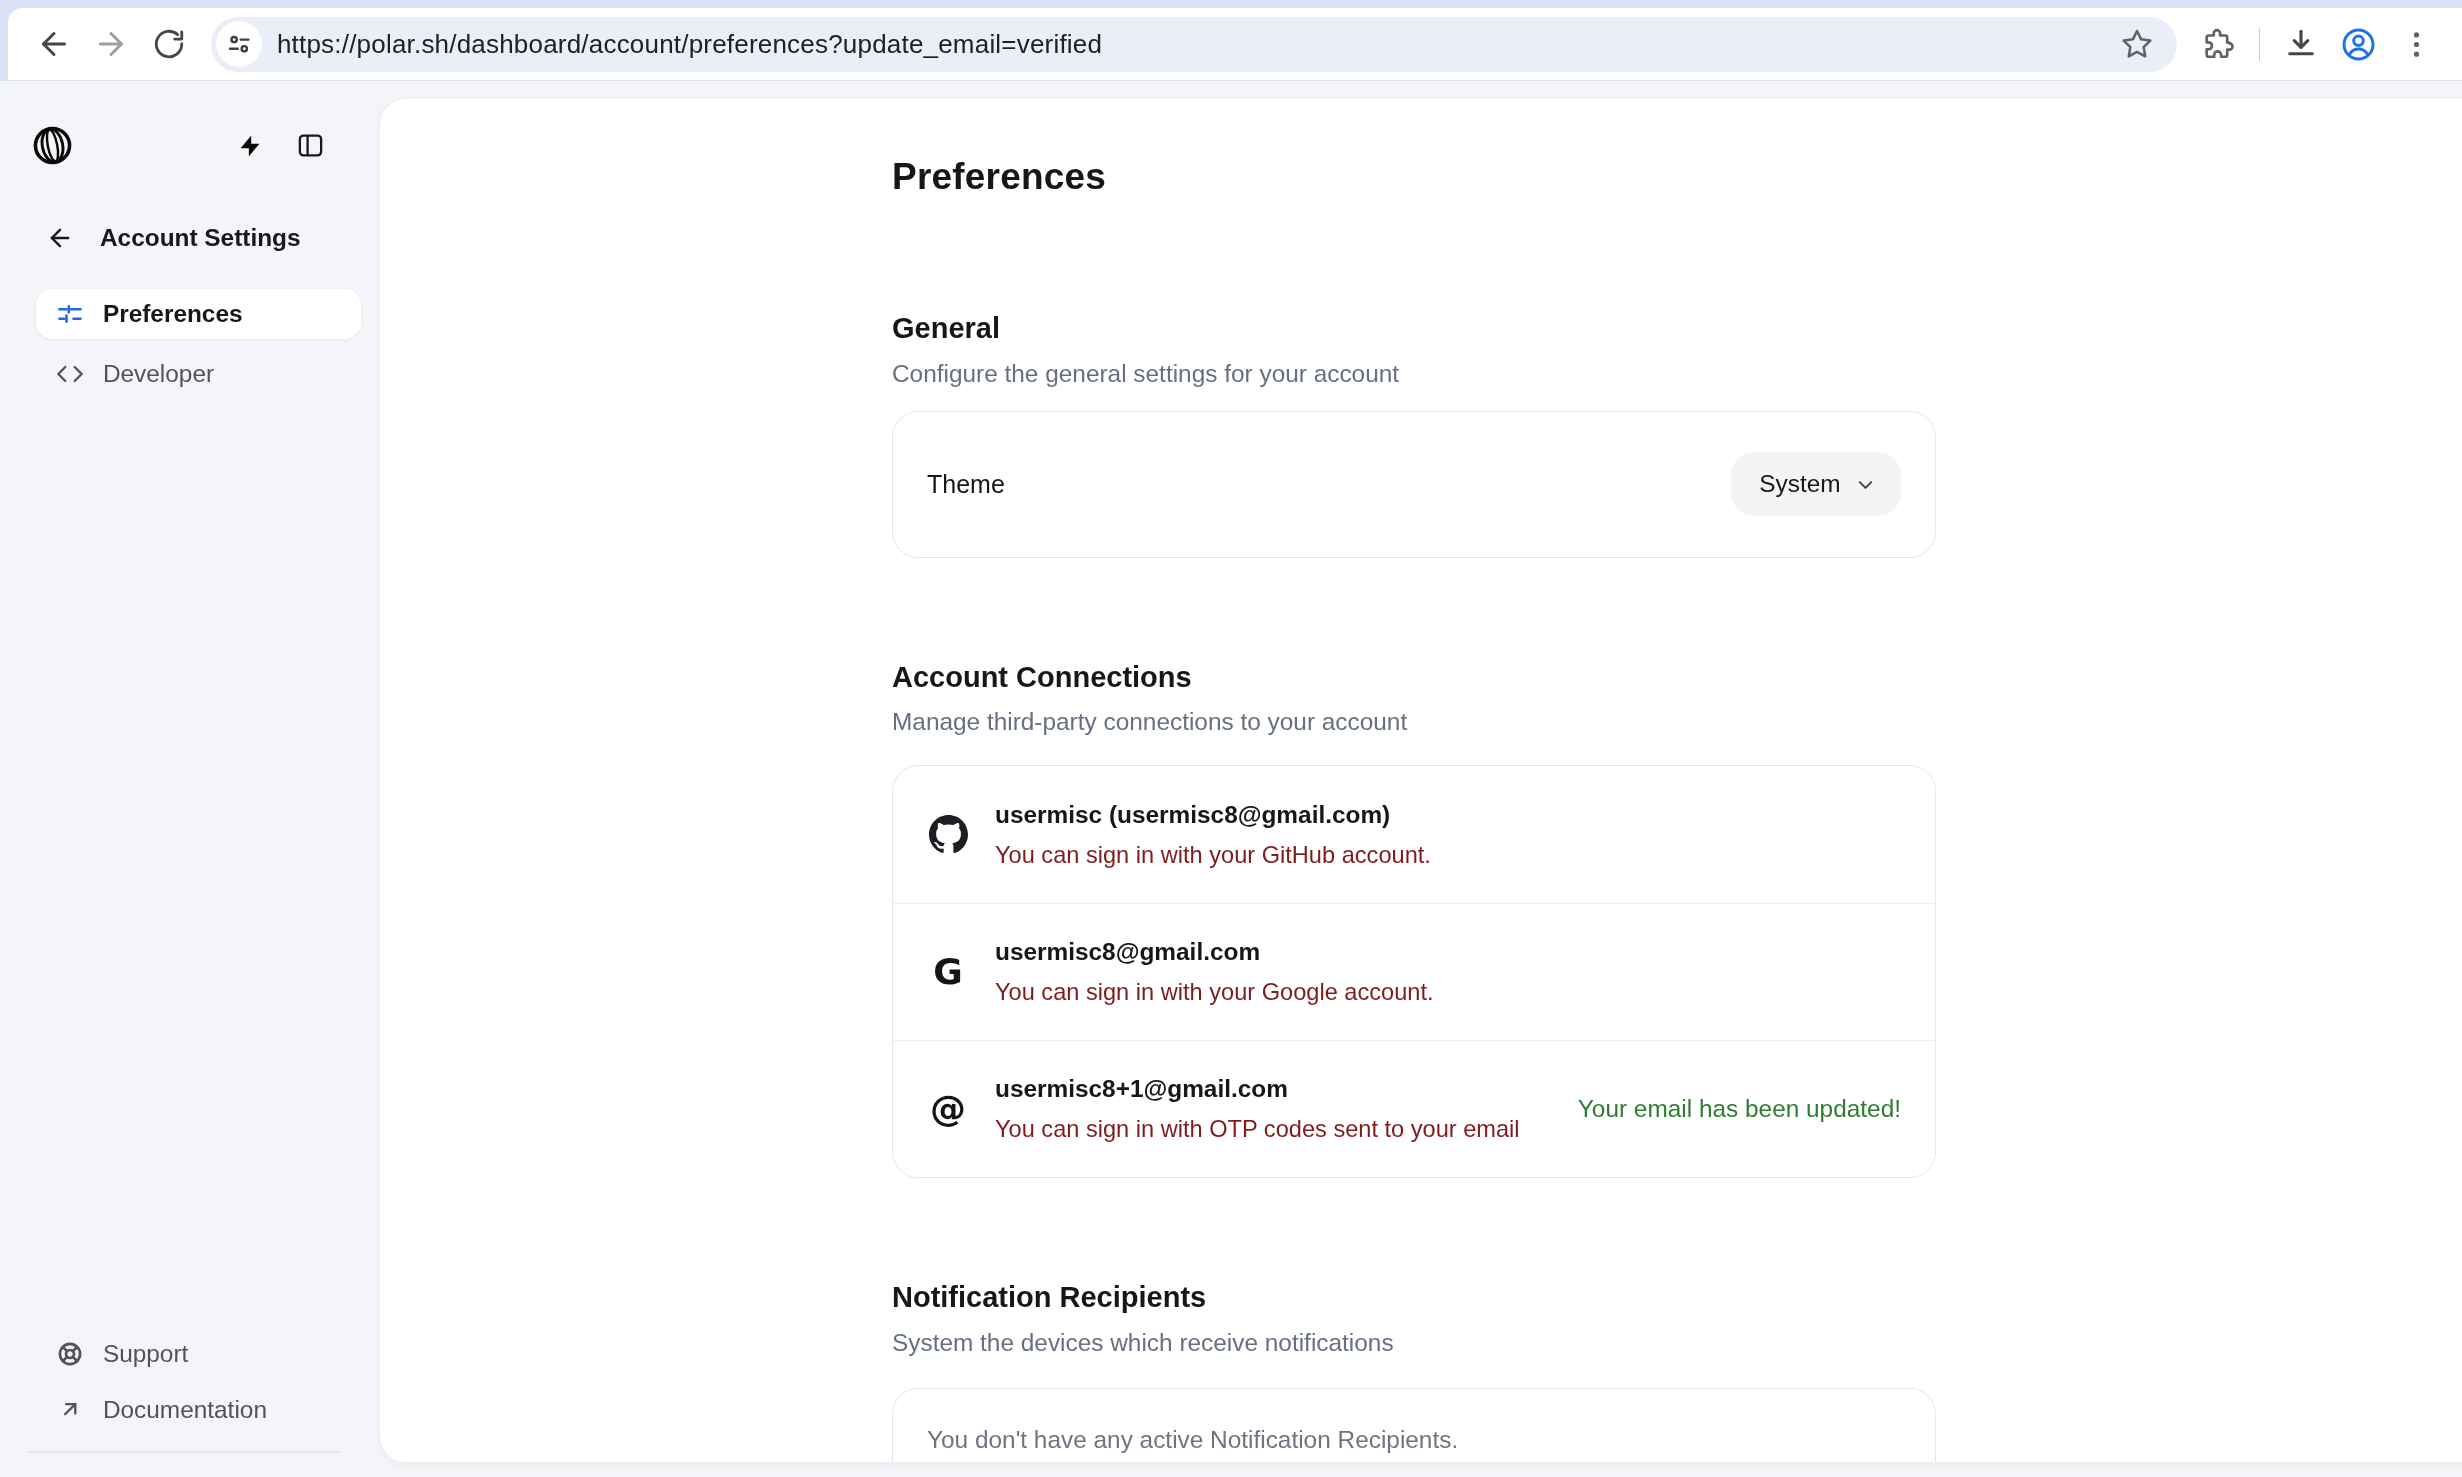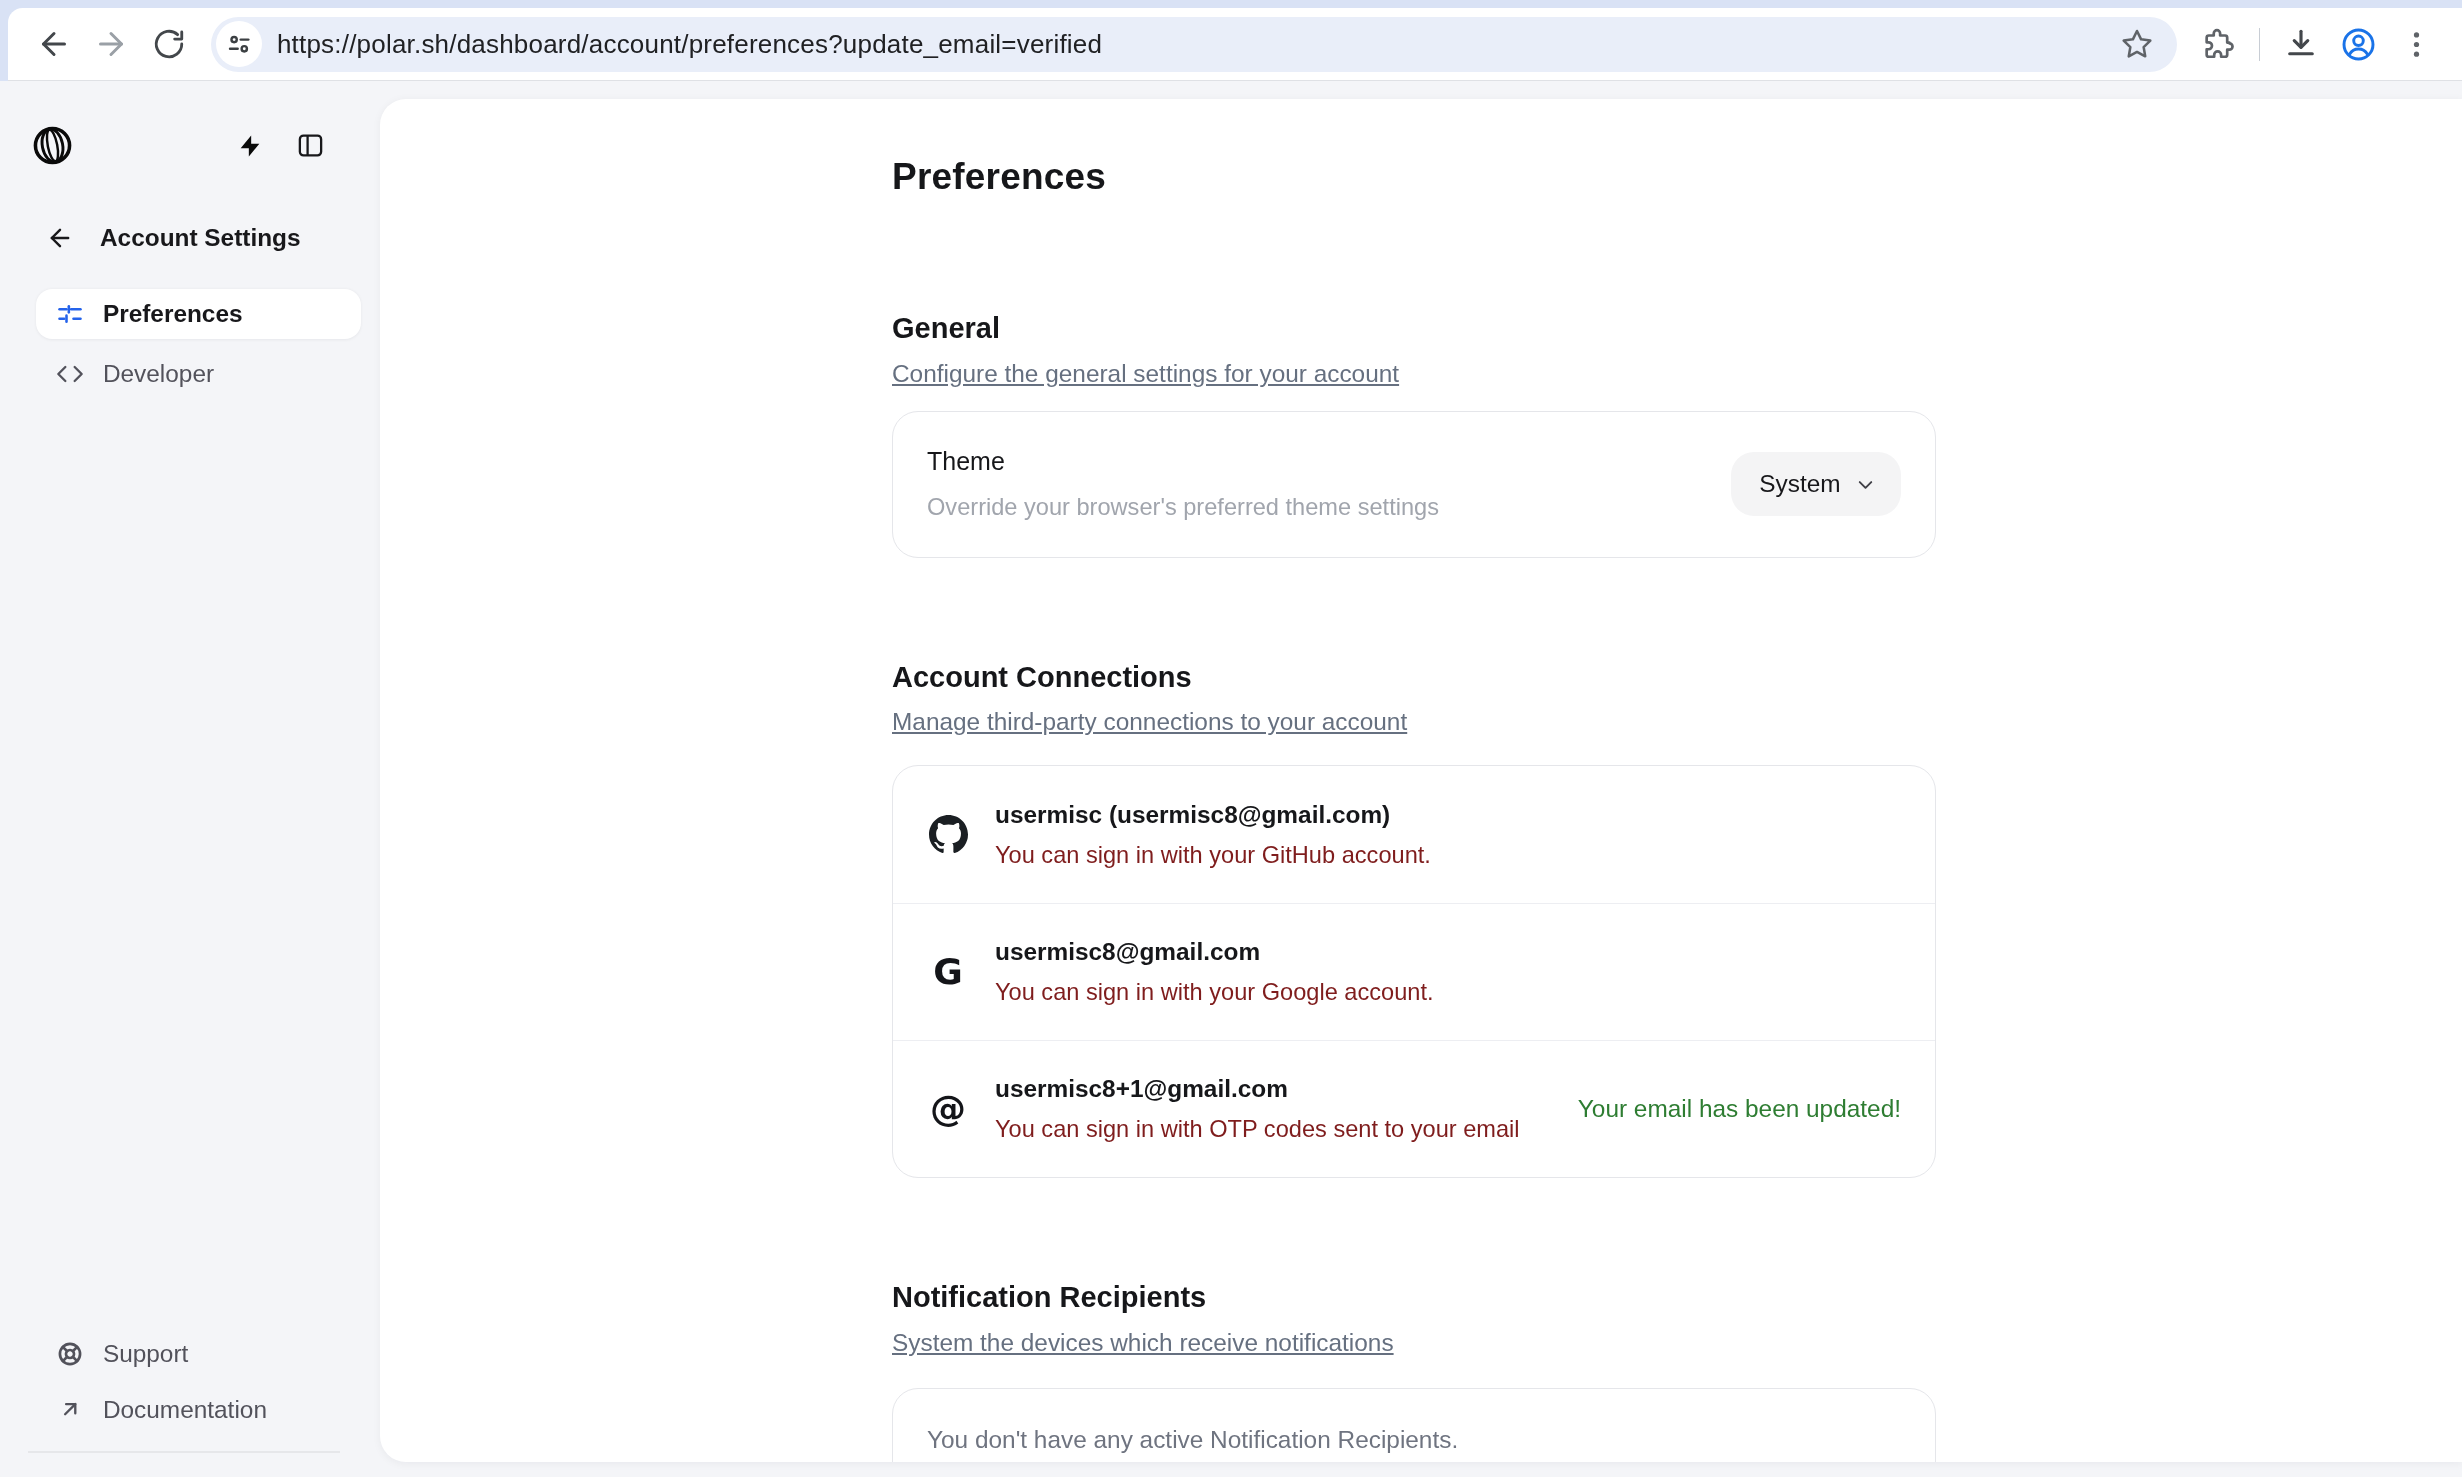"Configure the general settings for" .section-desc { text-decoration: underline -> none }
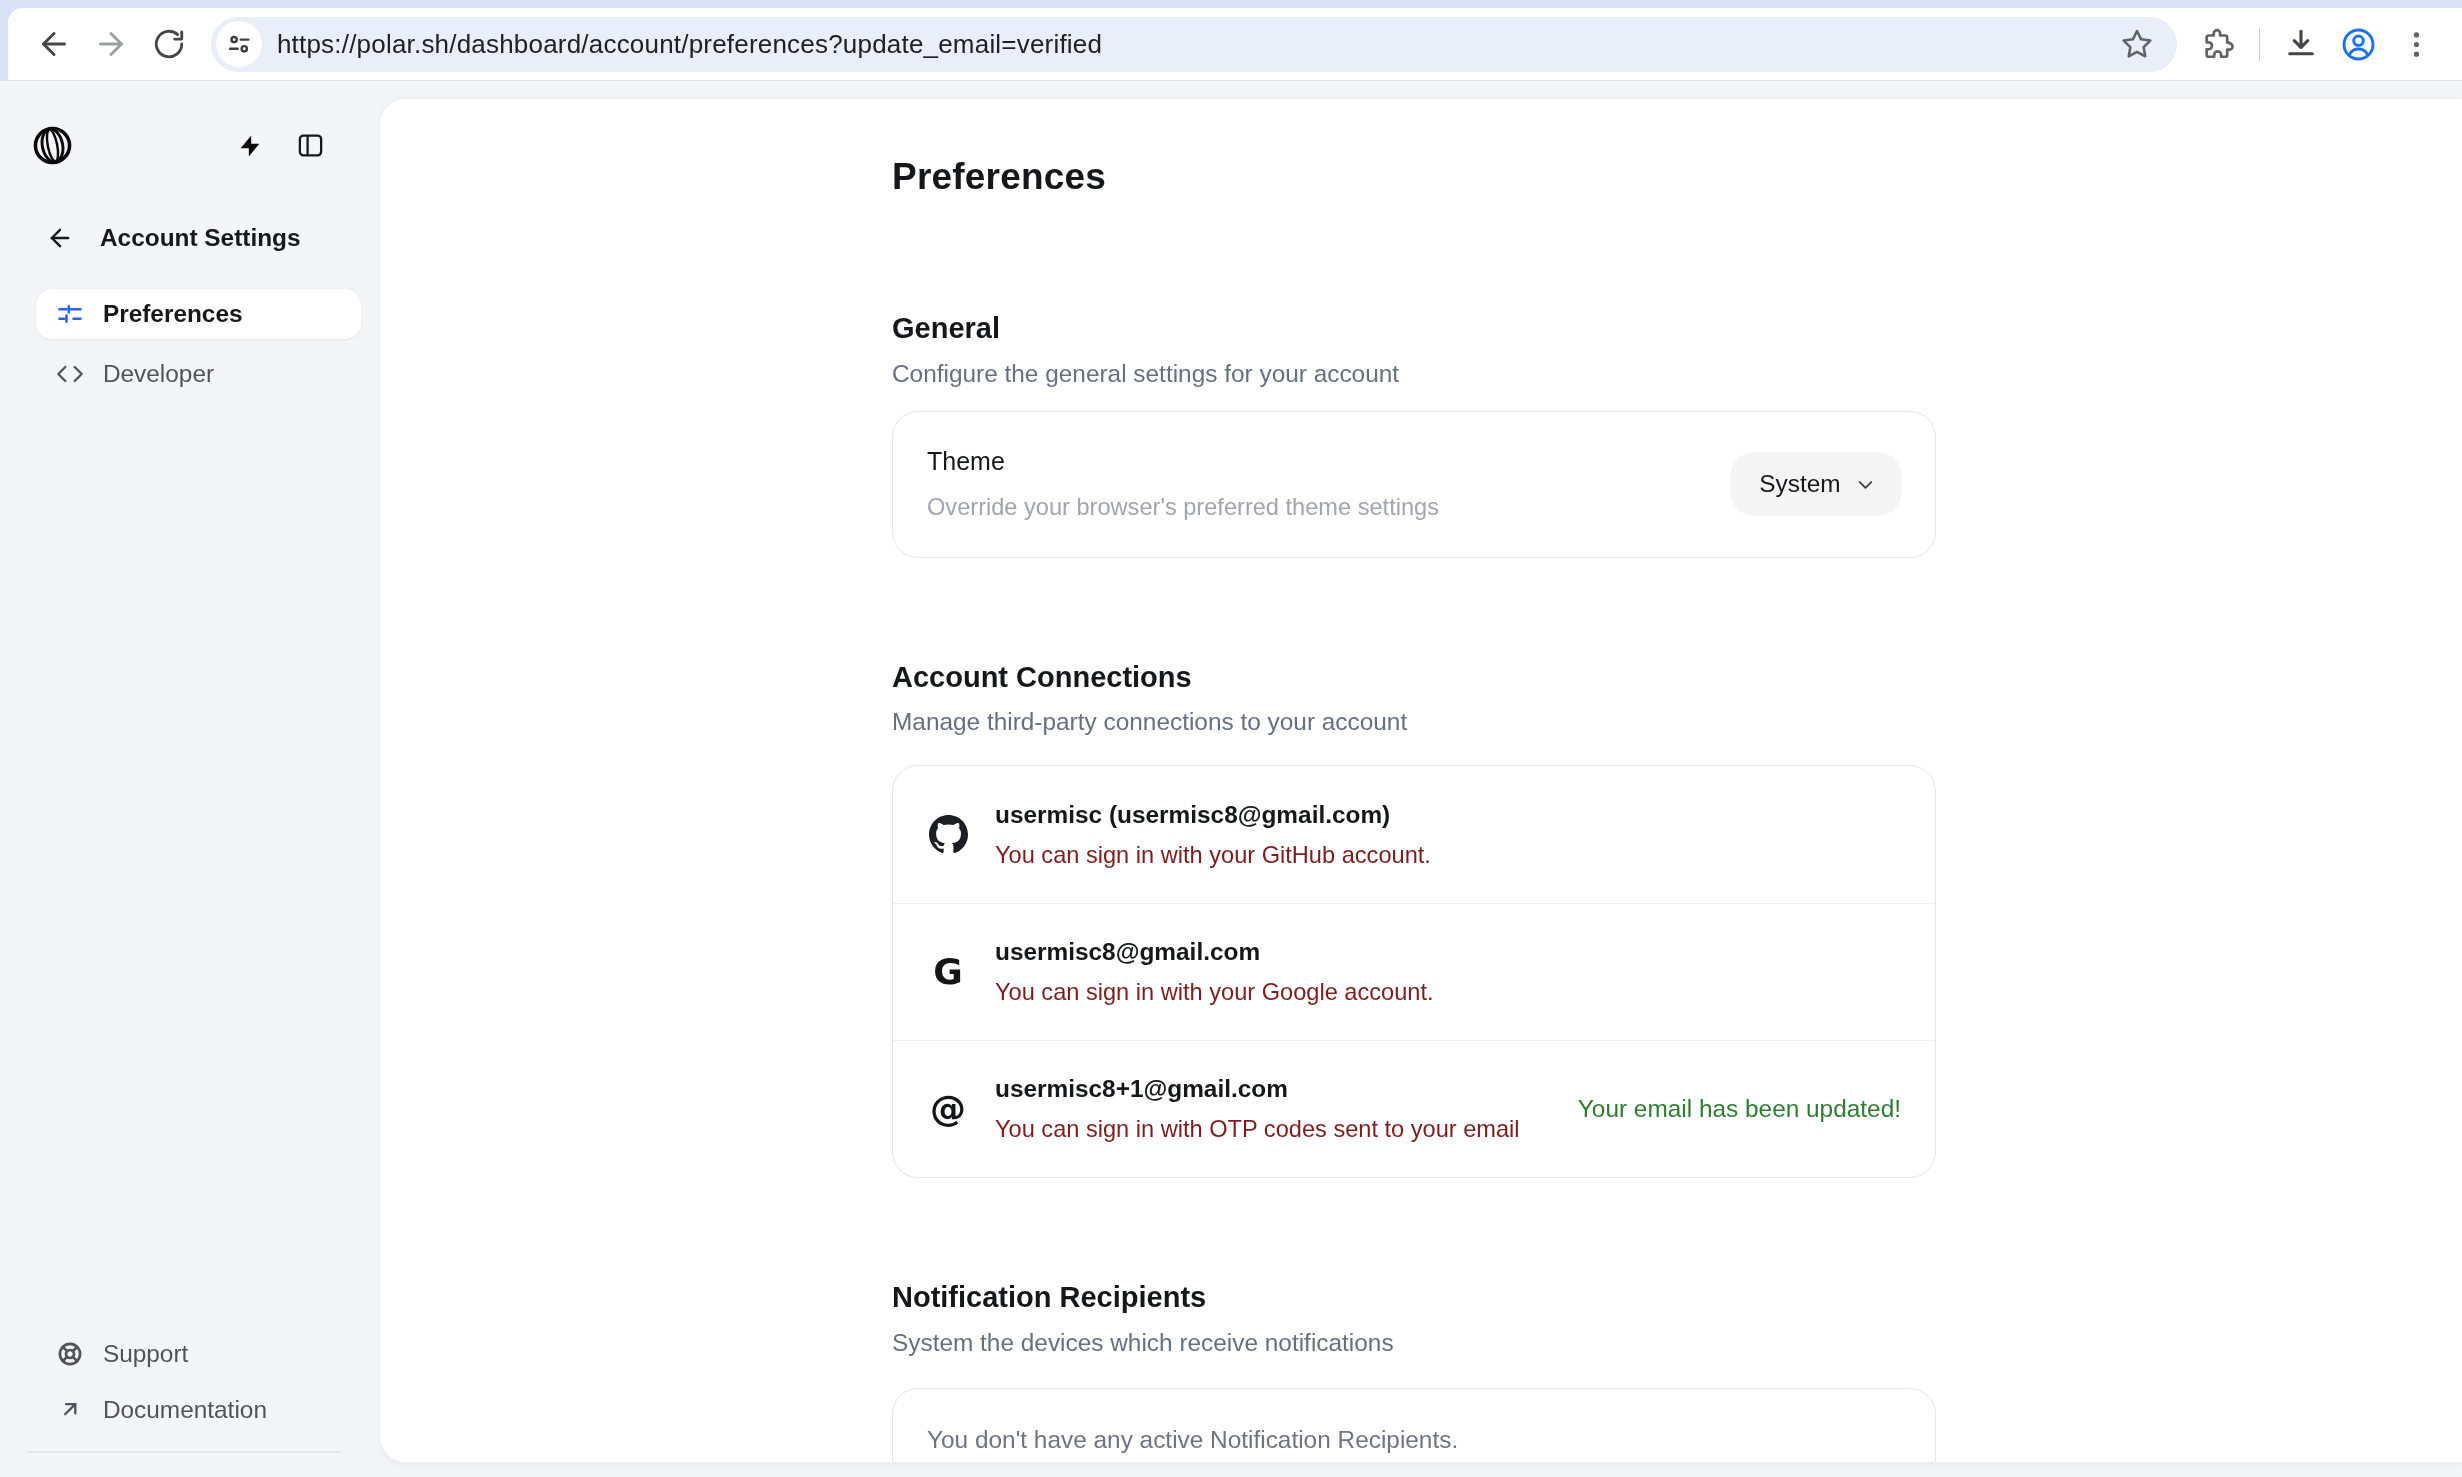"Override your browser's preferred theme" div.theme-desc { html: <div>Override your browser's preferred theme settings</div> -> none }
